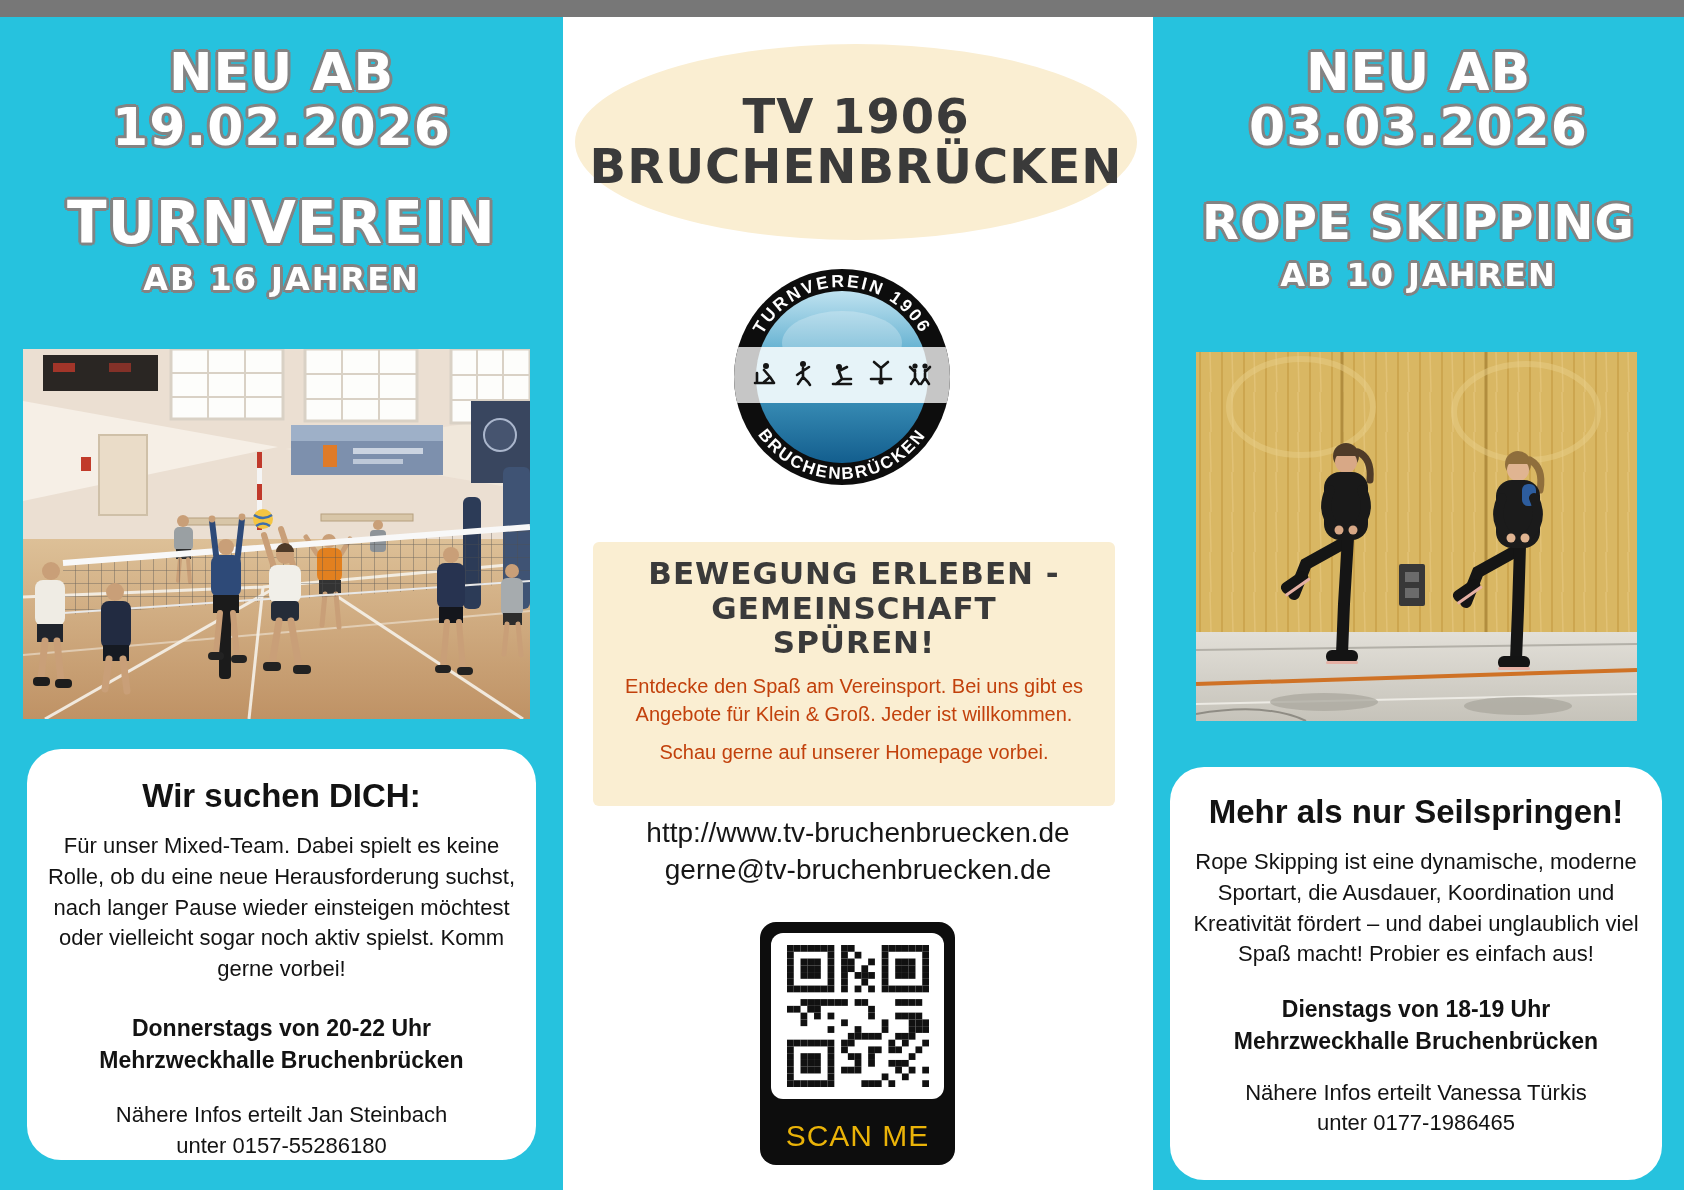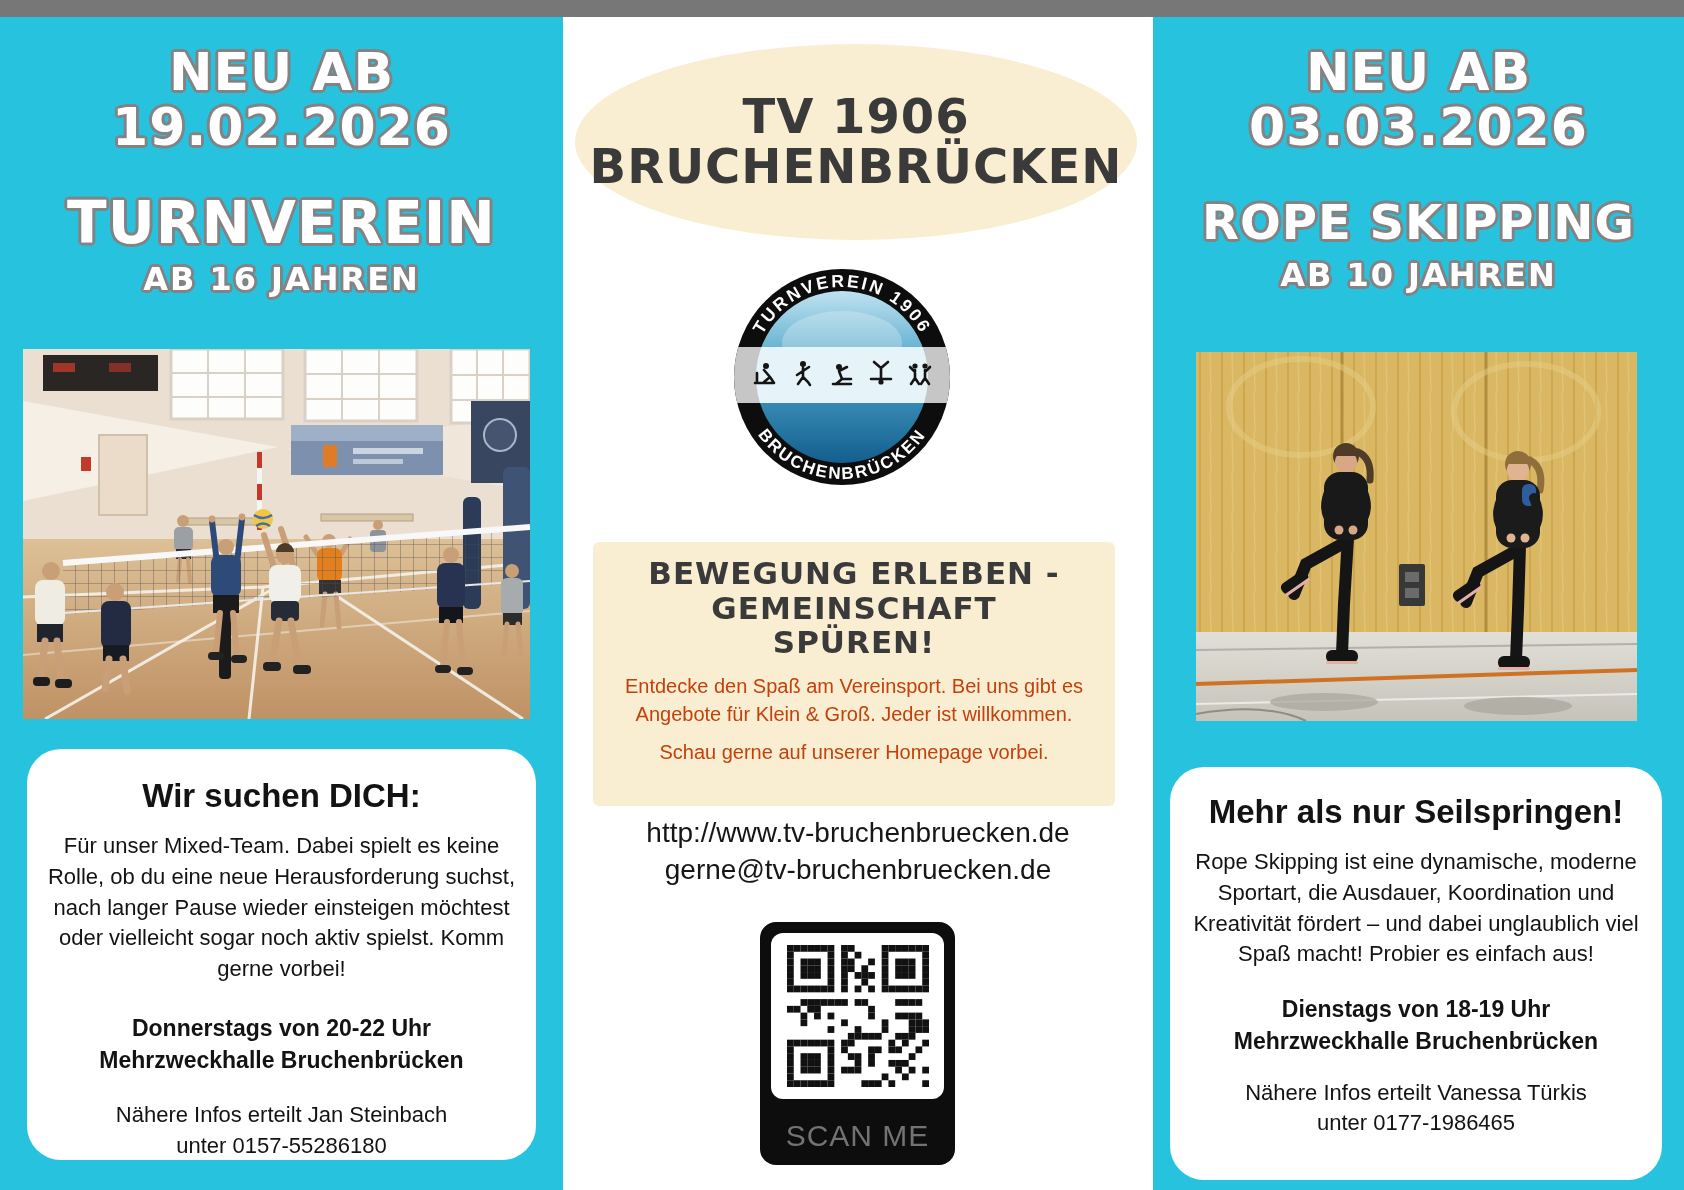"SCAN ME" .qr-label { color: #737373 -> #eab308 }
